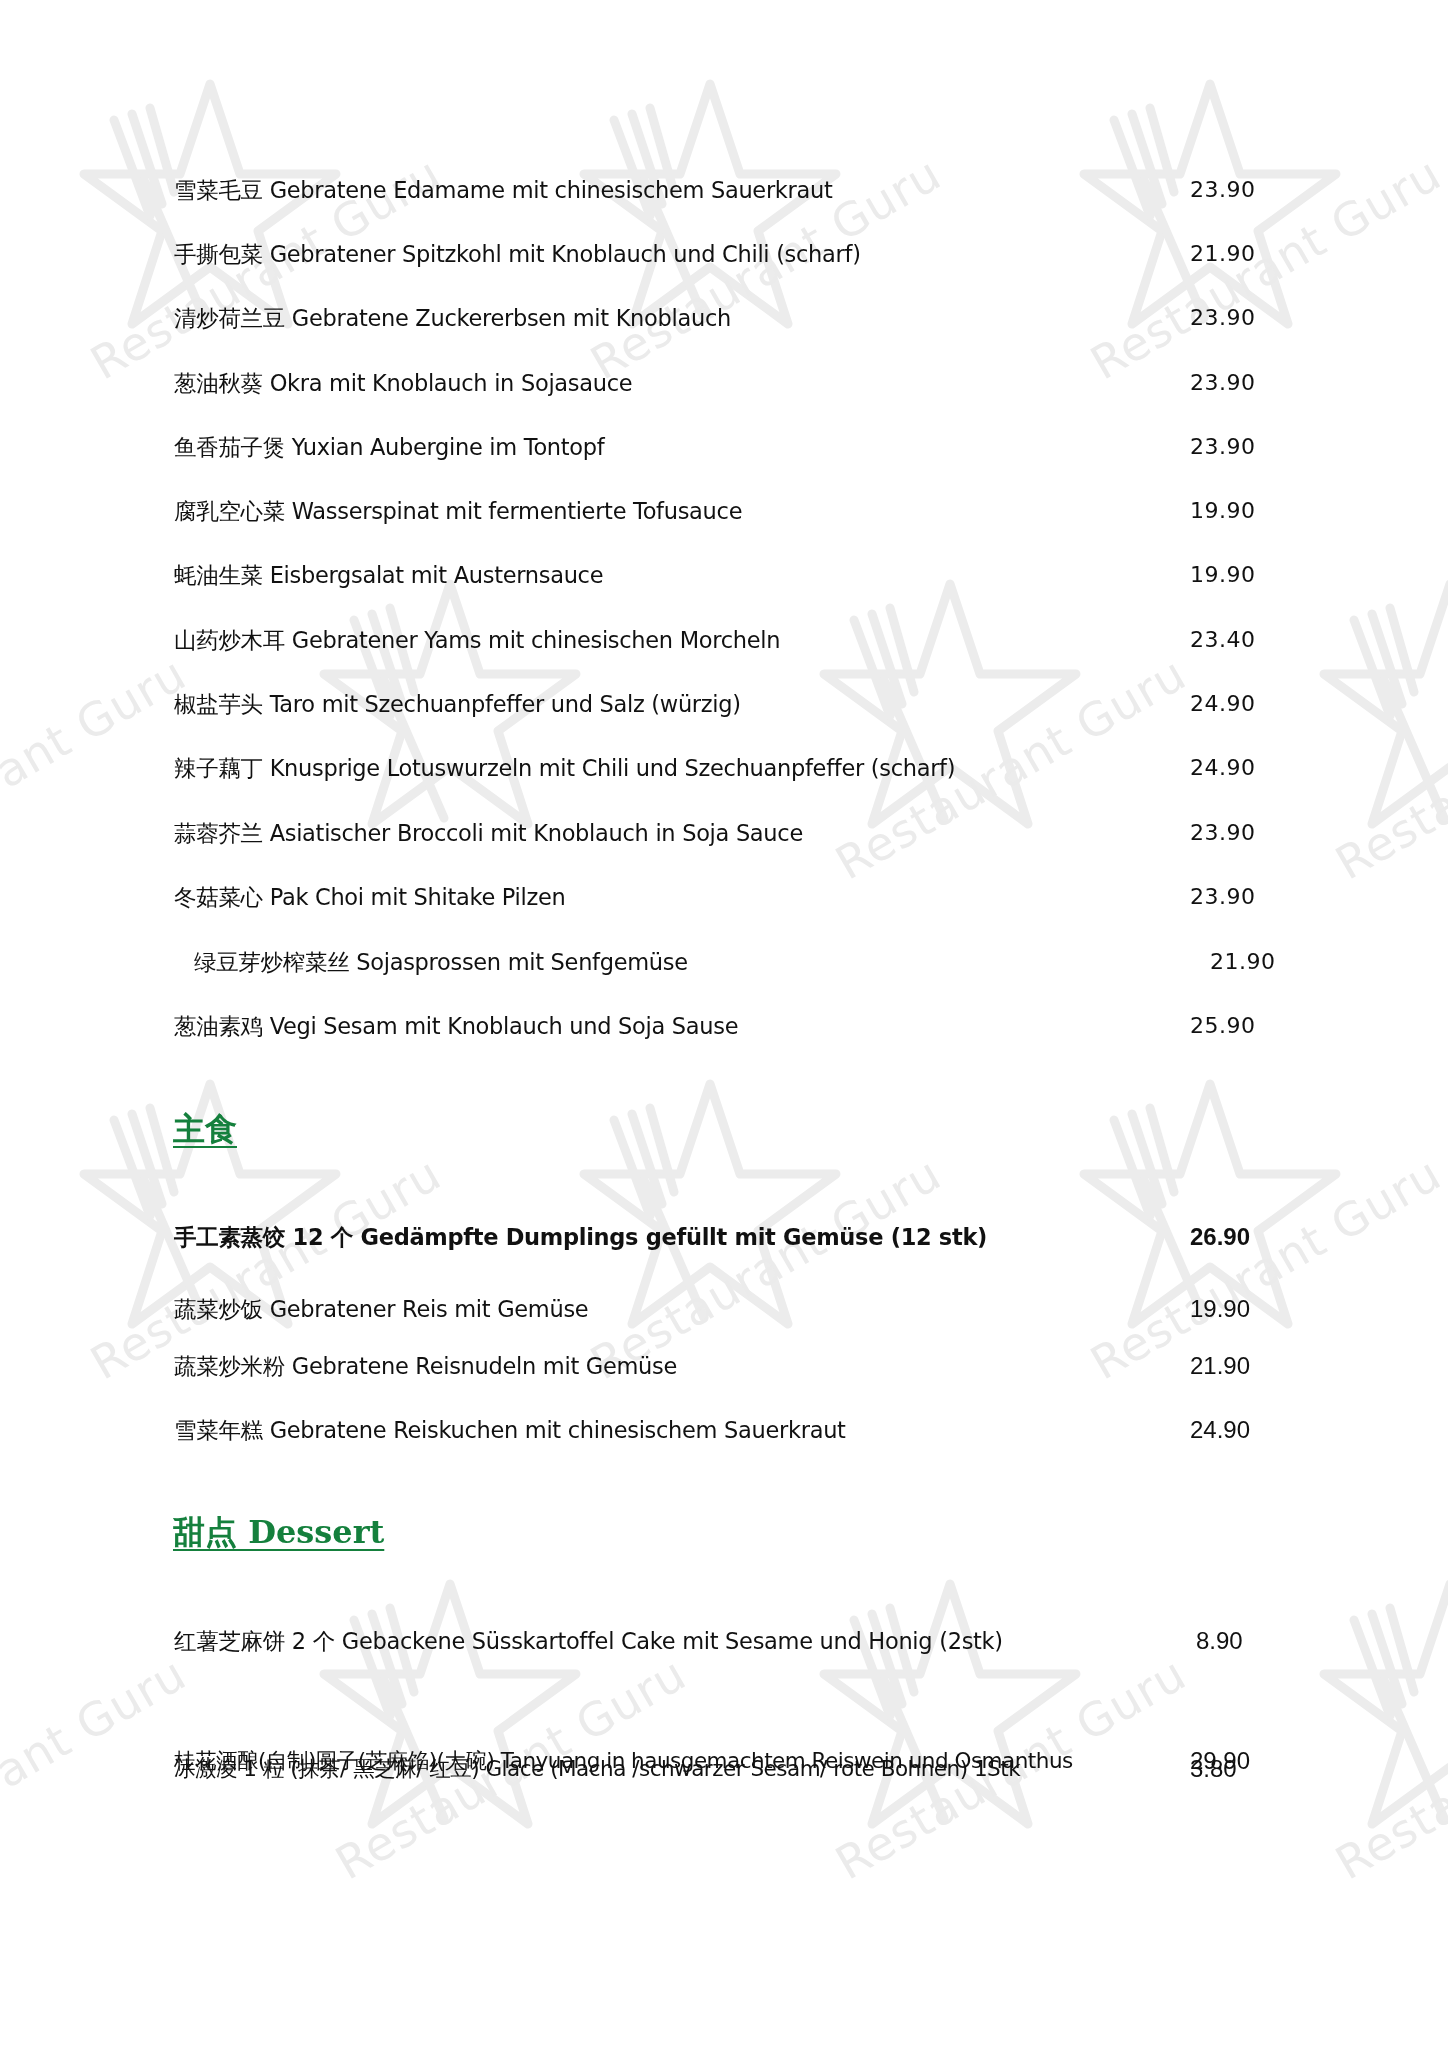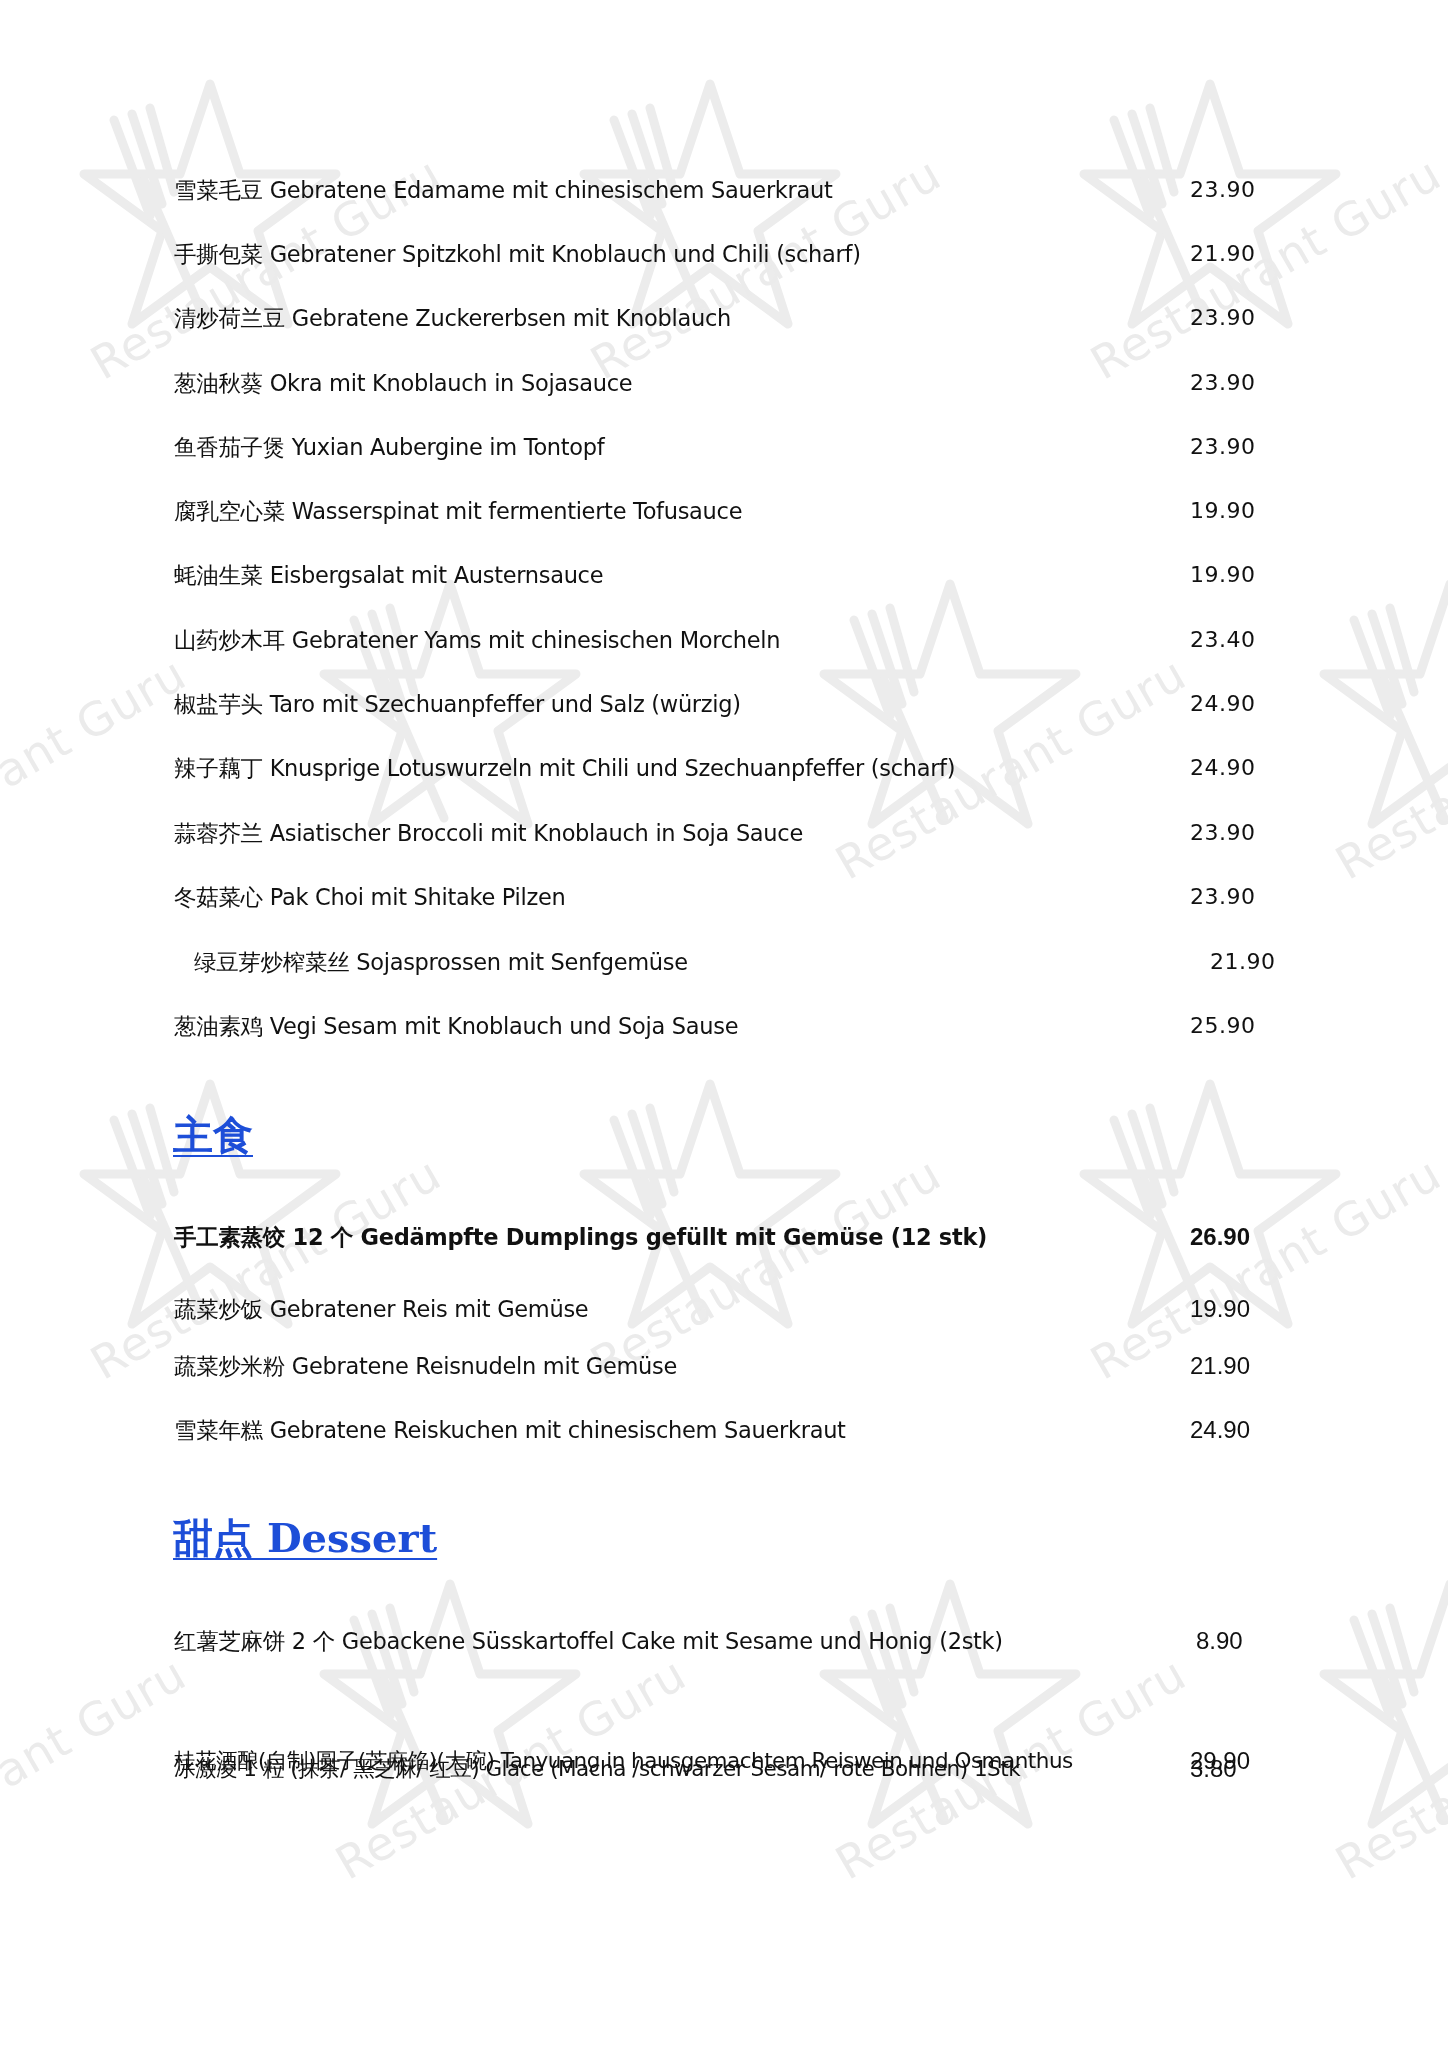"主食" .heading { color: #1d4ed8 -> #15803d; font-size: 40px -> 32px }
